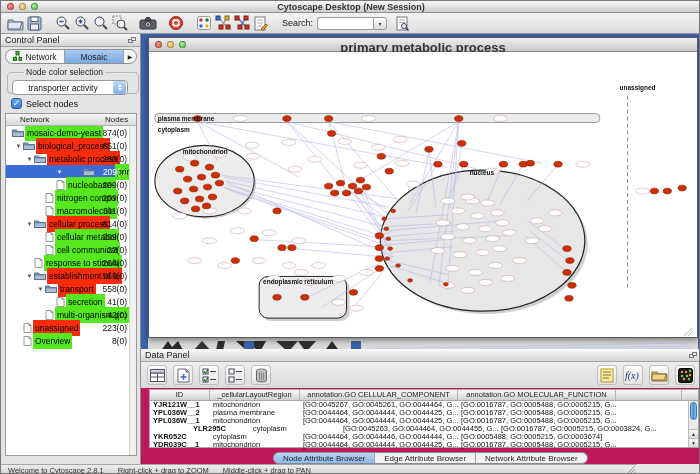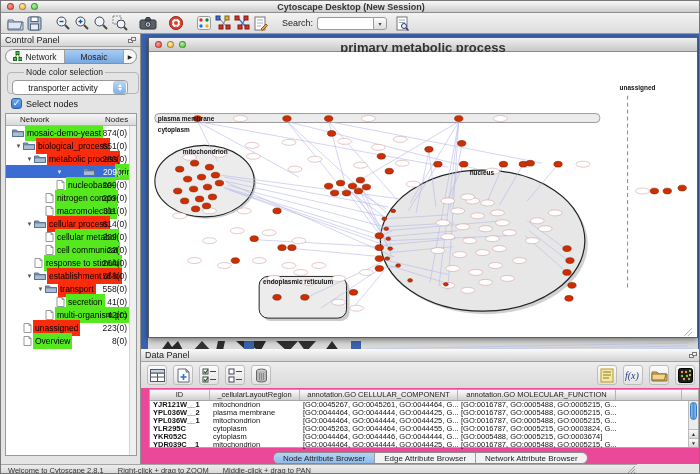"Data Panel" .data-panel { background: #ec4899 -> #be185d }
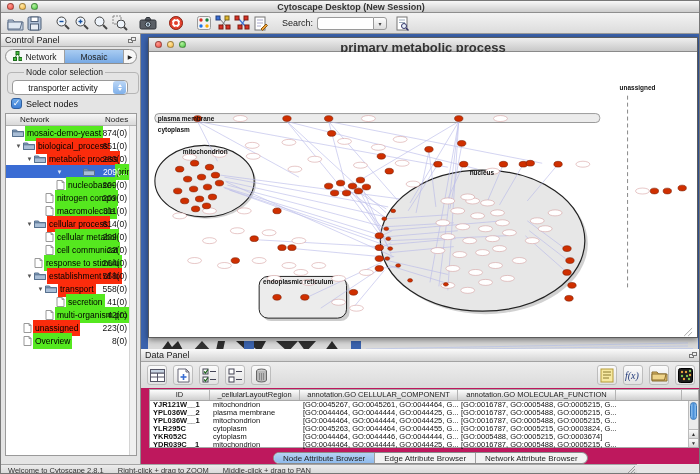"YLR295C" div.dp-td { margin-left: none -> 40px }
